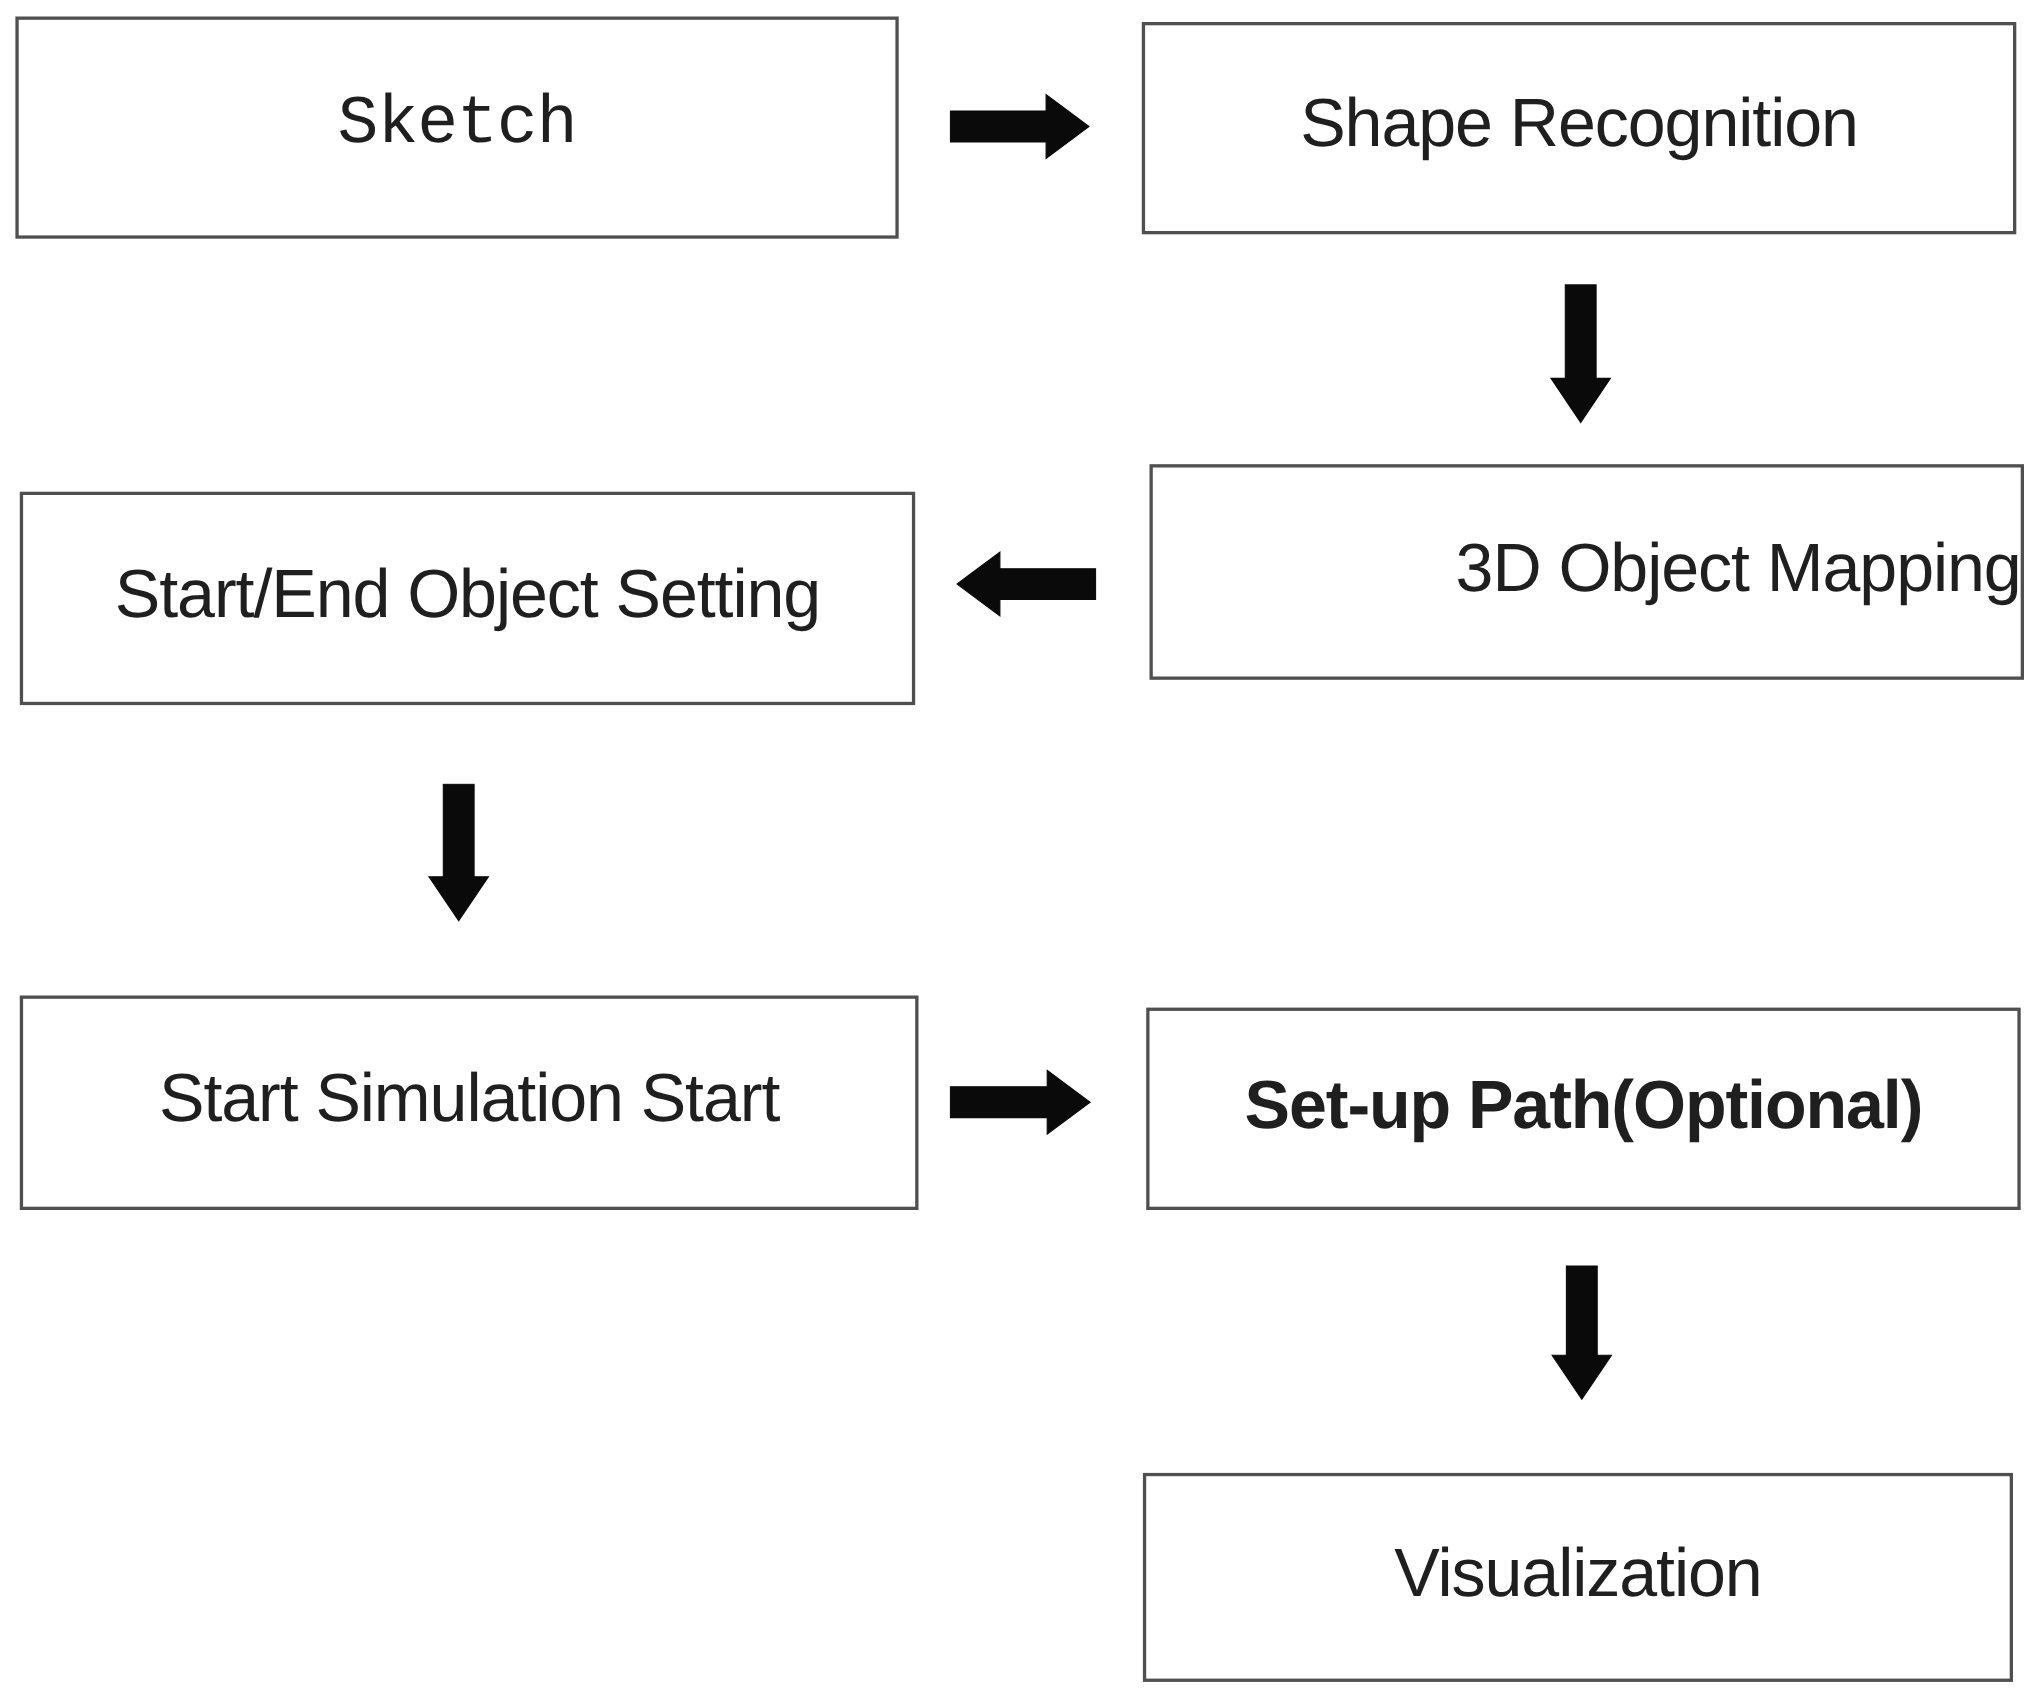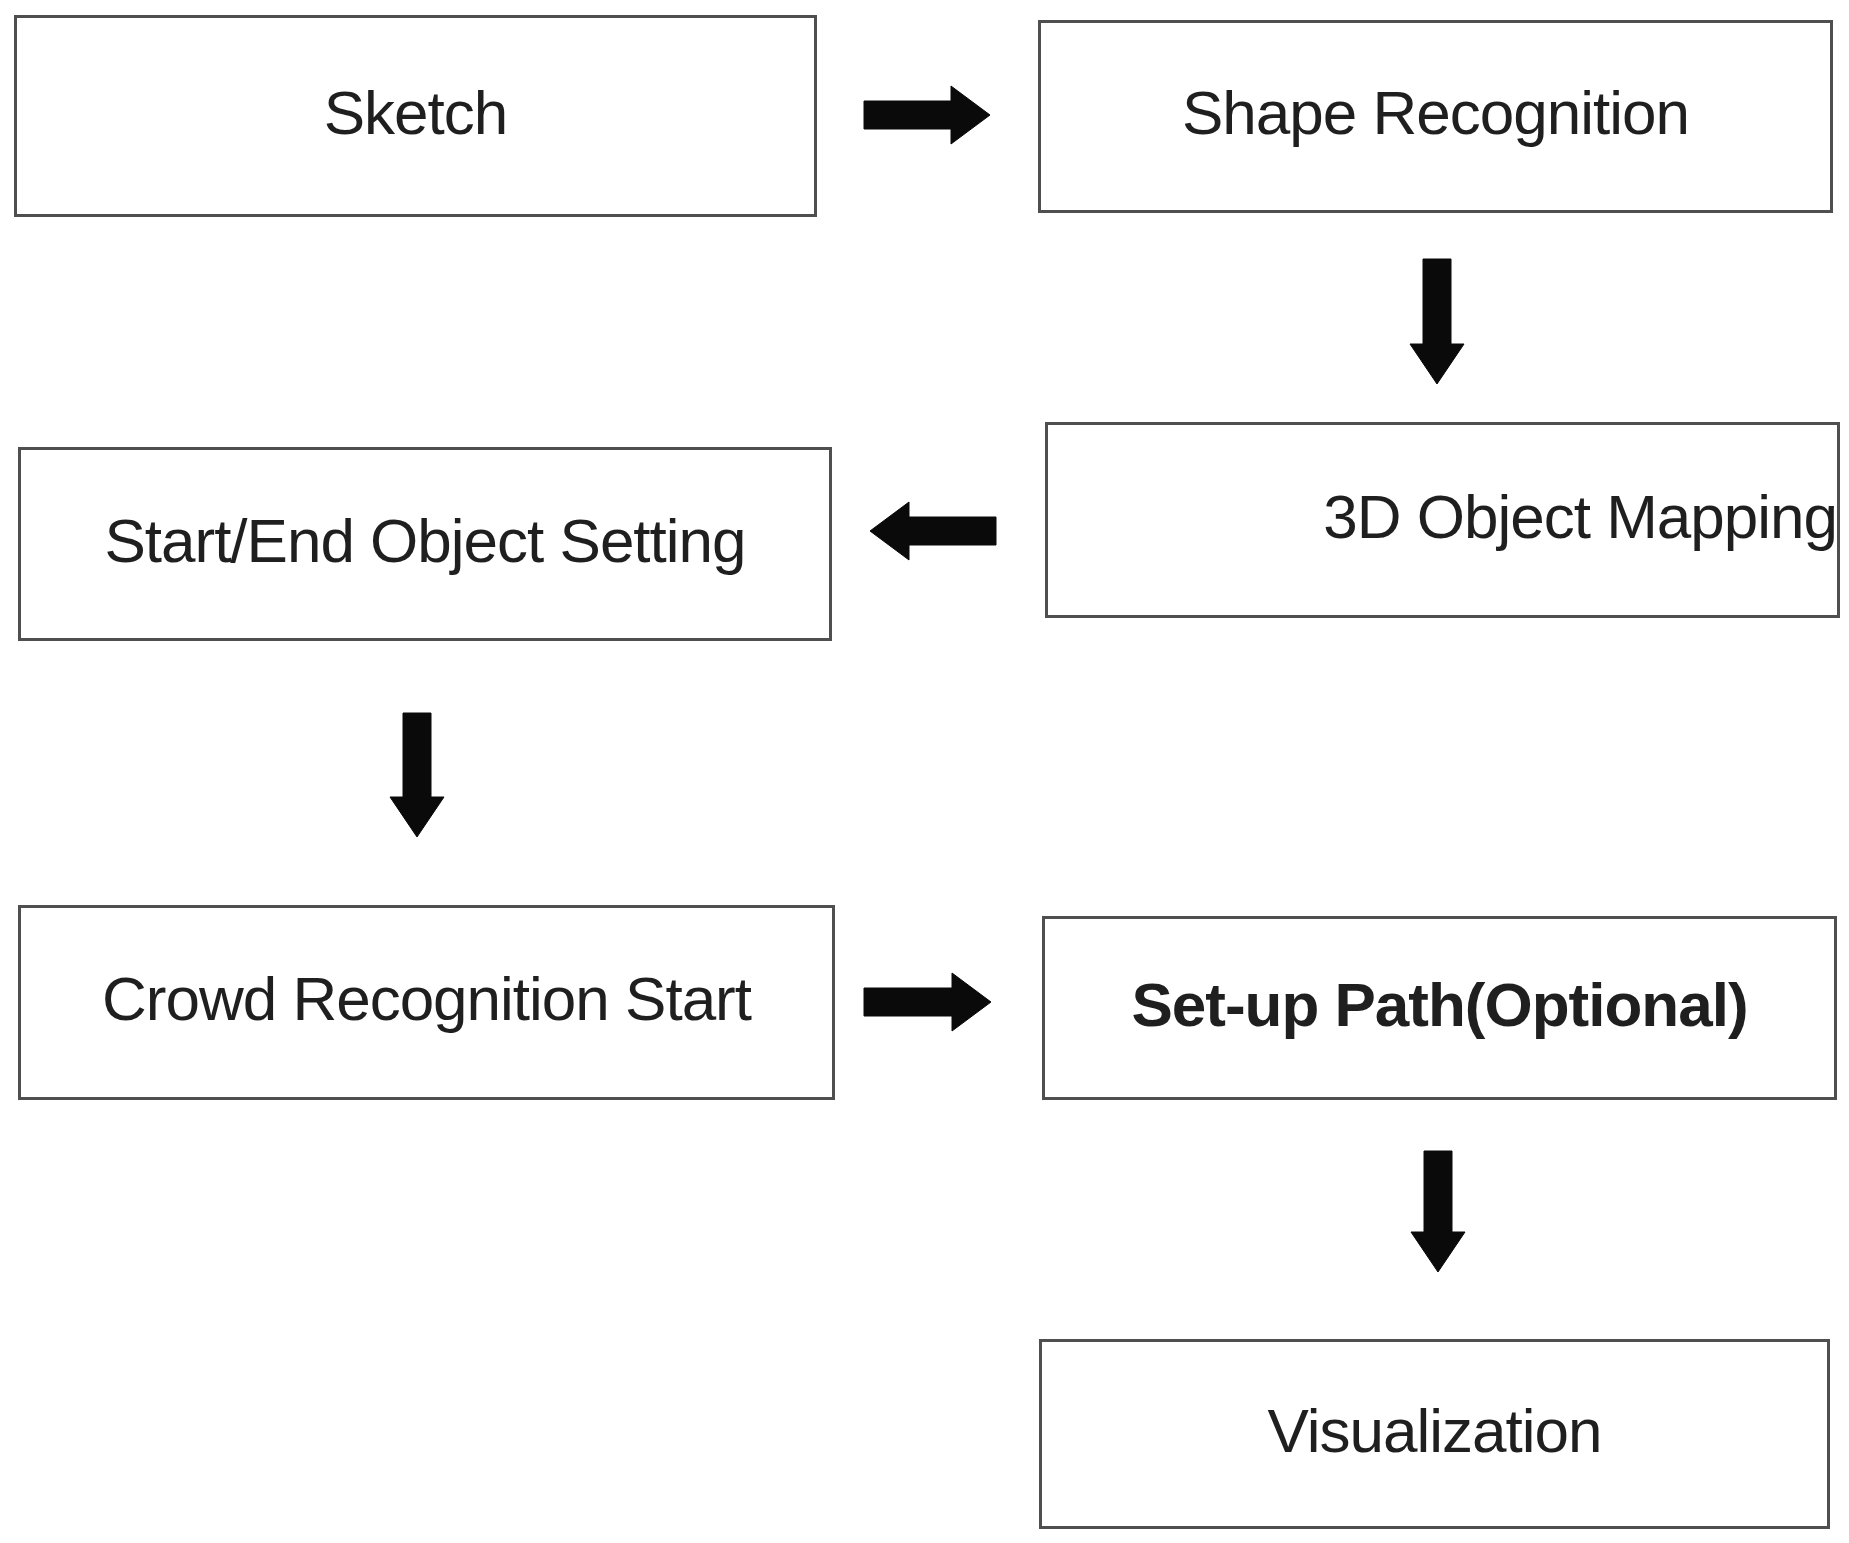"Sketch" div.node { font-family: none -> Liberation Mono, monospace }
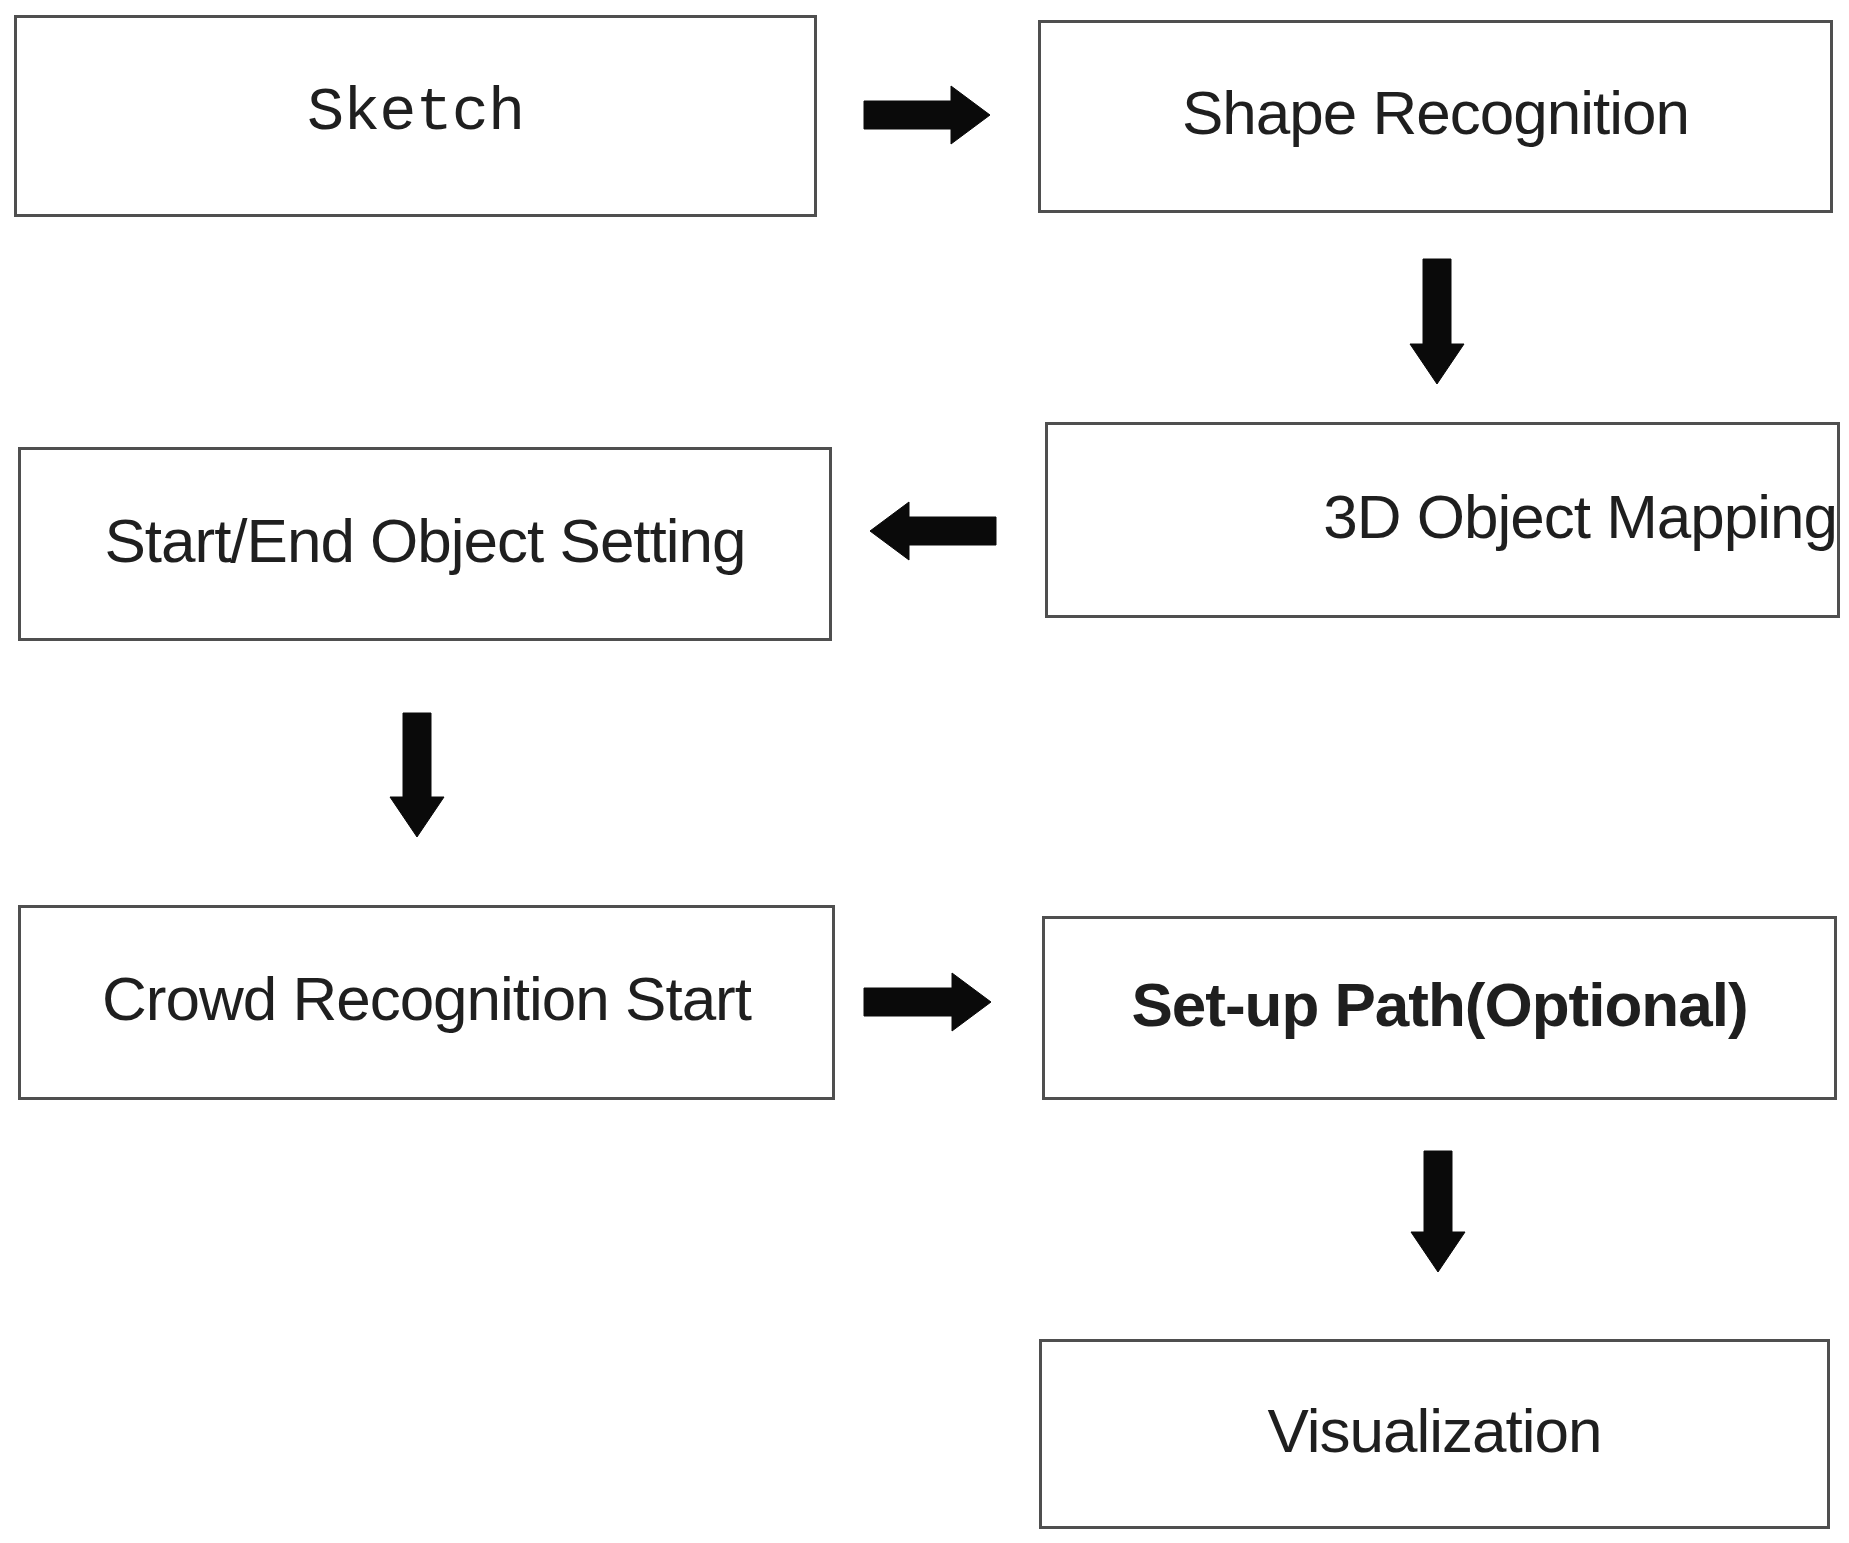"Crowd Recognition Start" span { text: Crowd Recognition -> Start Simulation }
